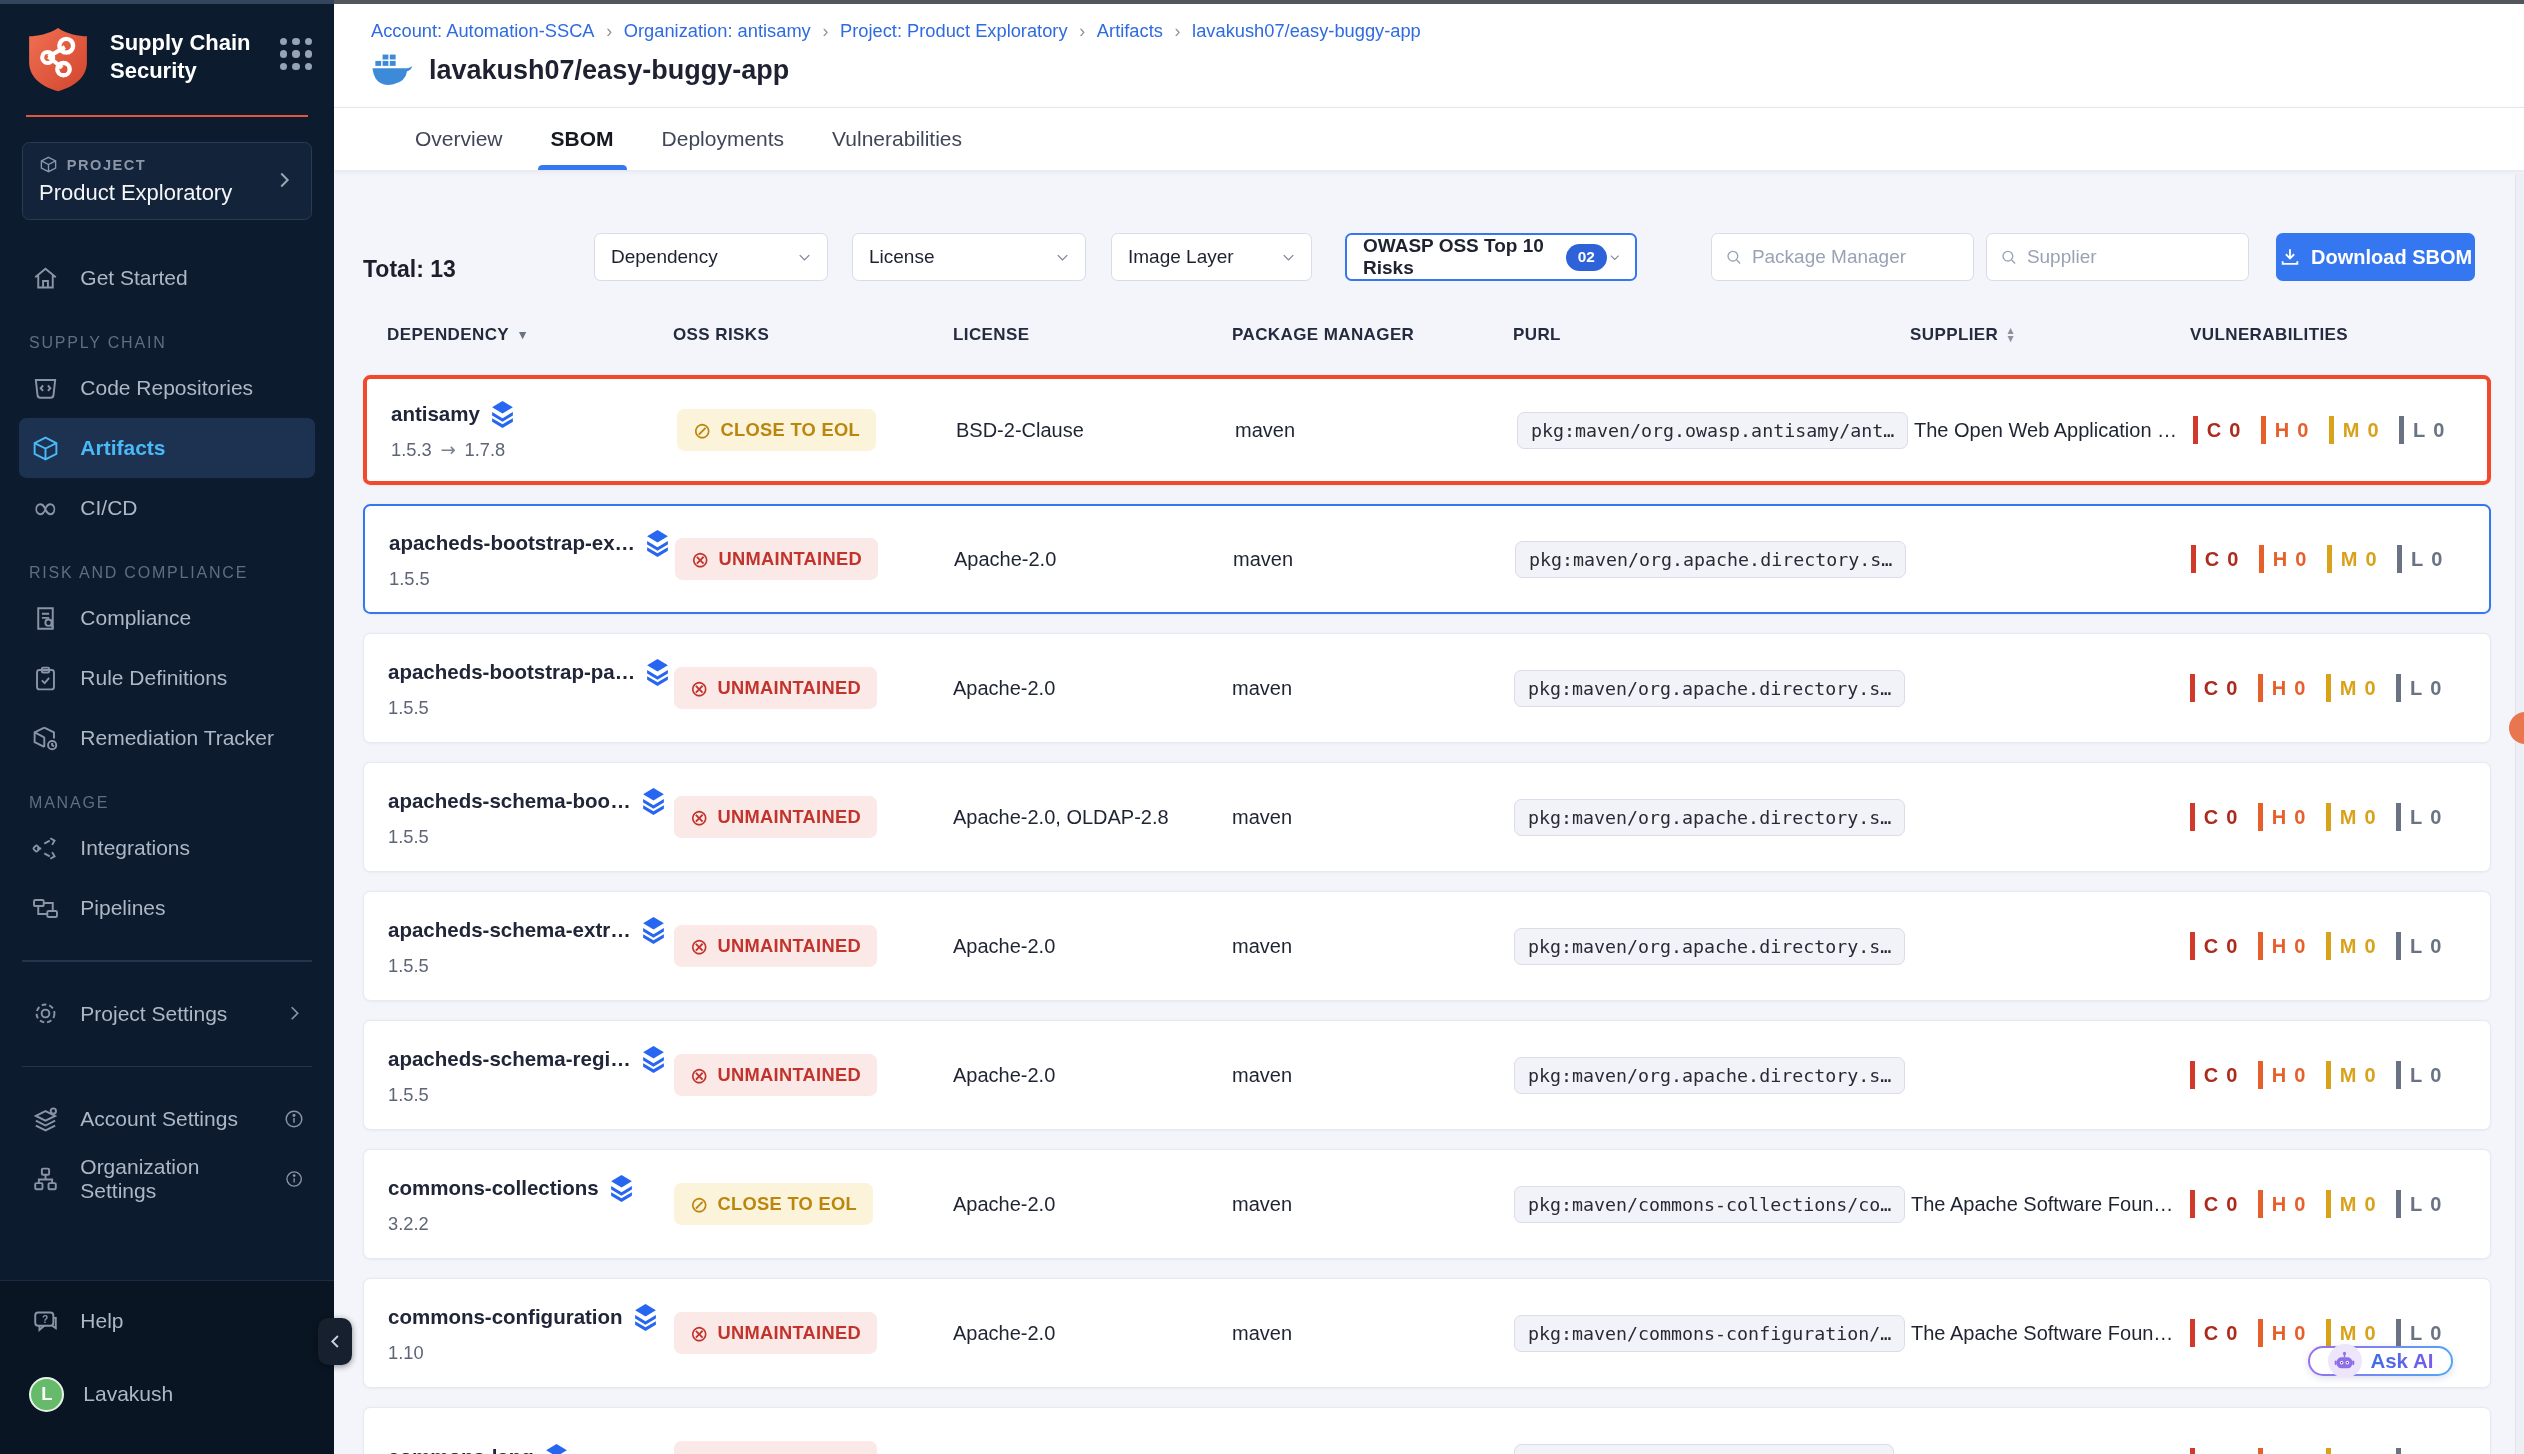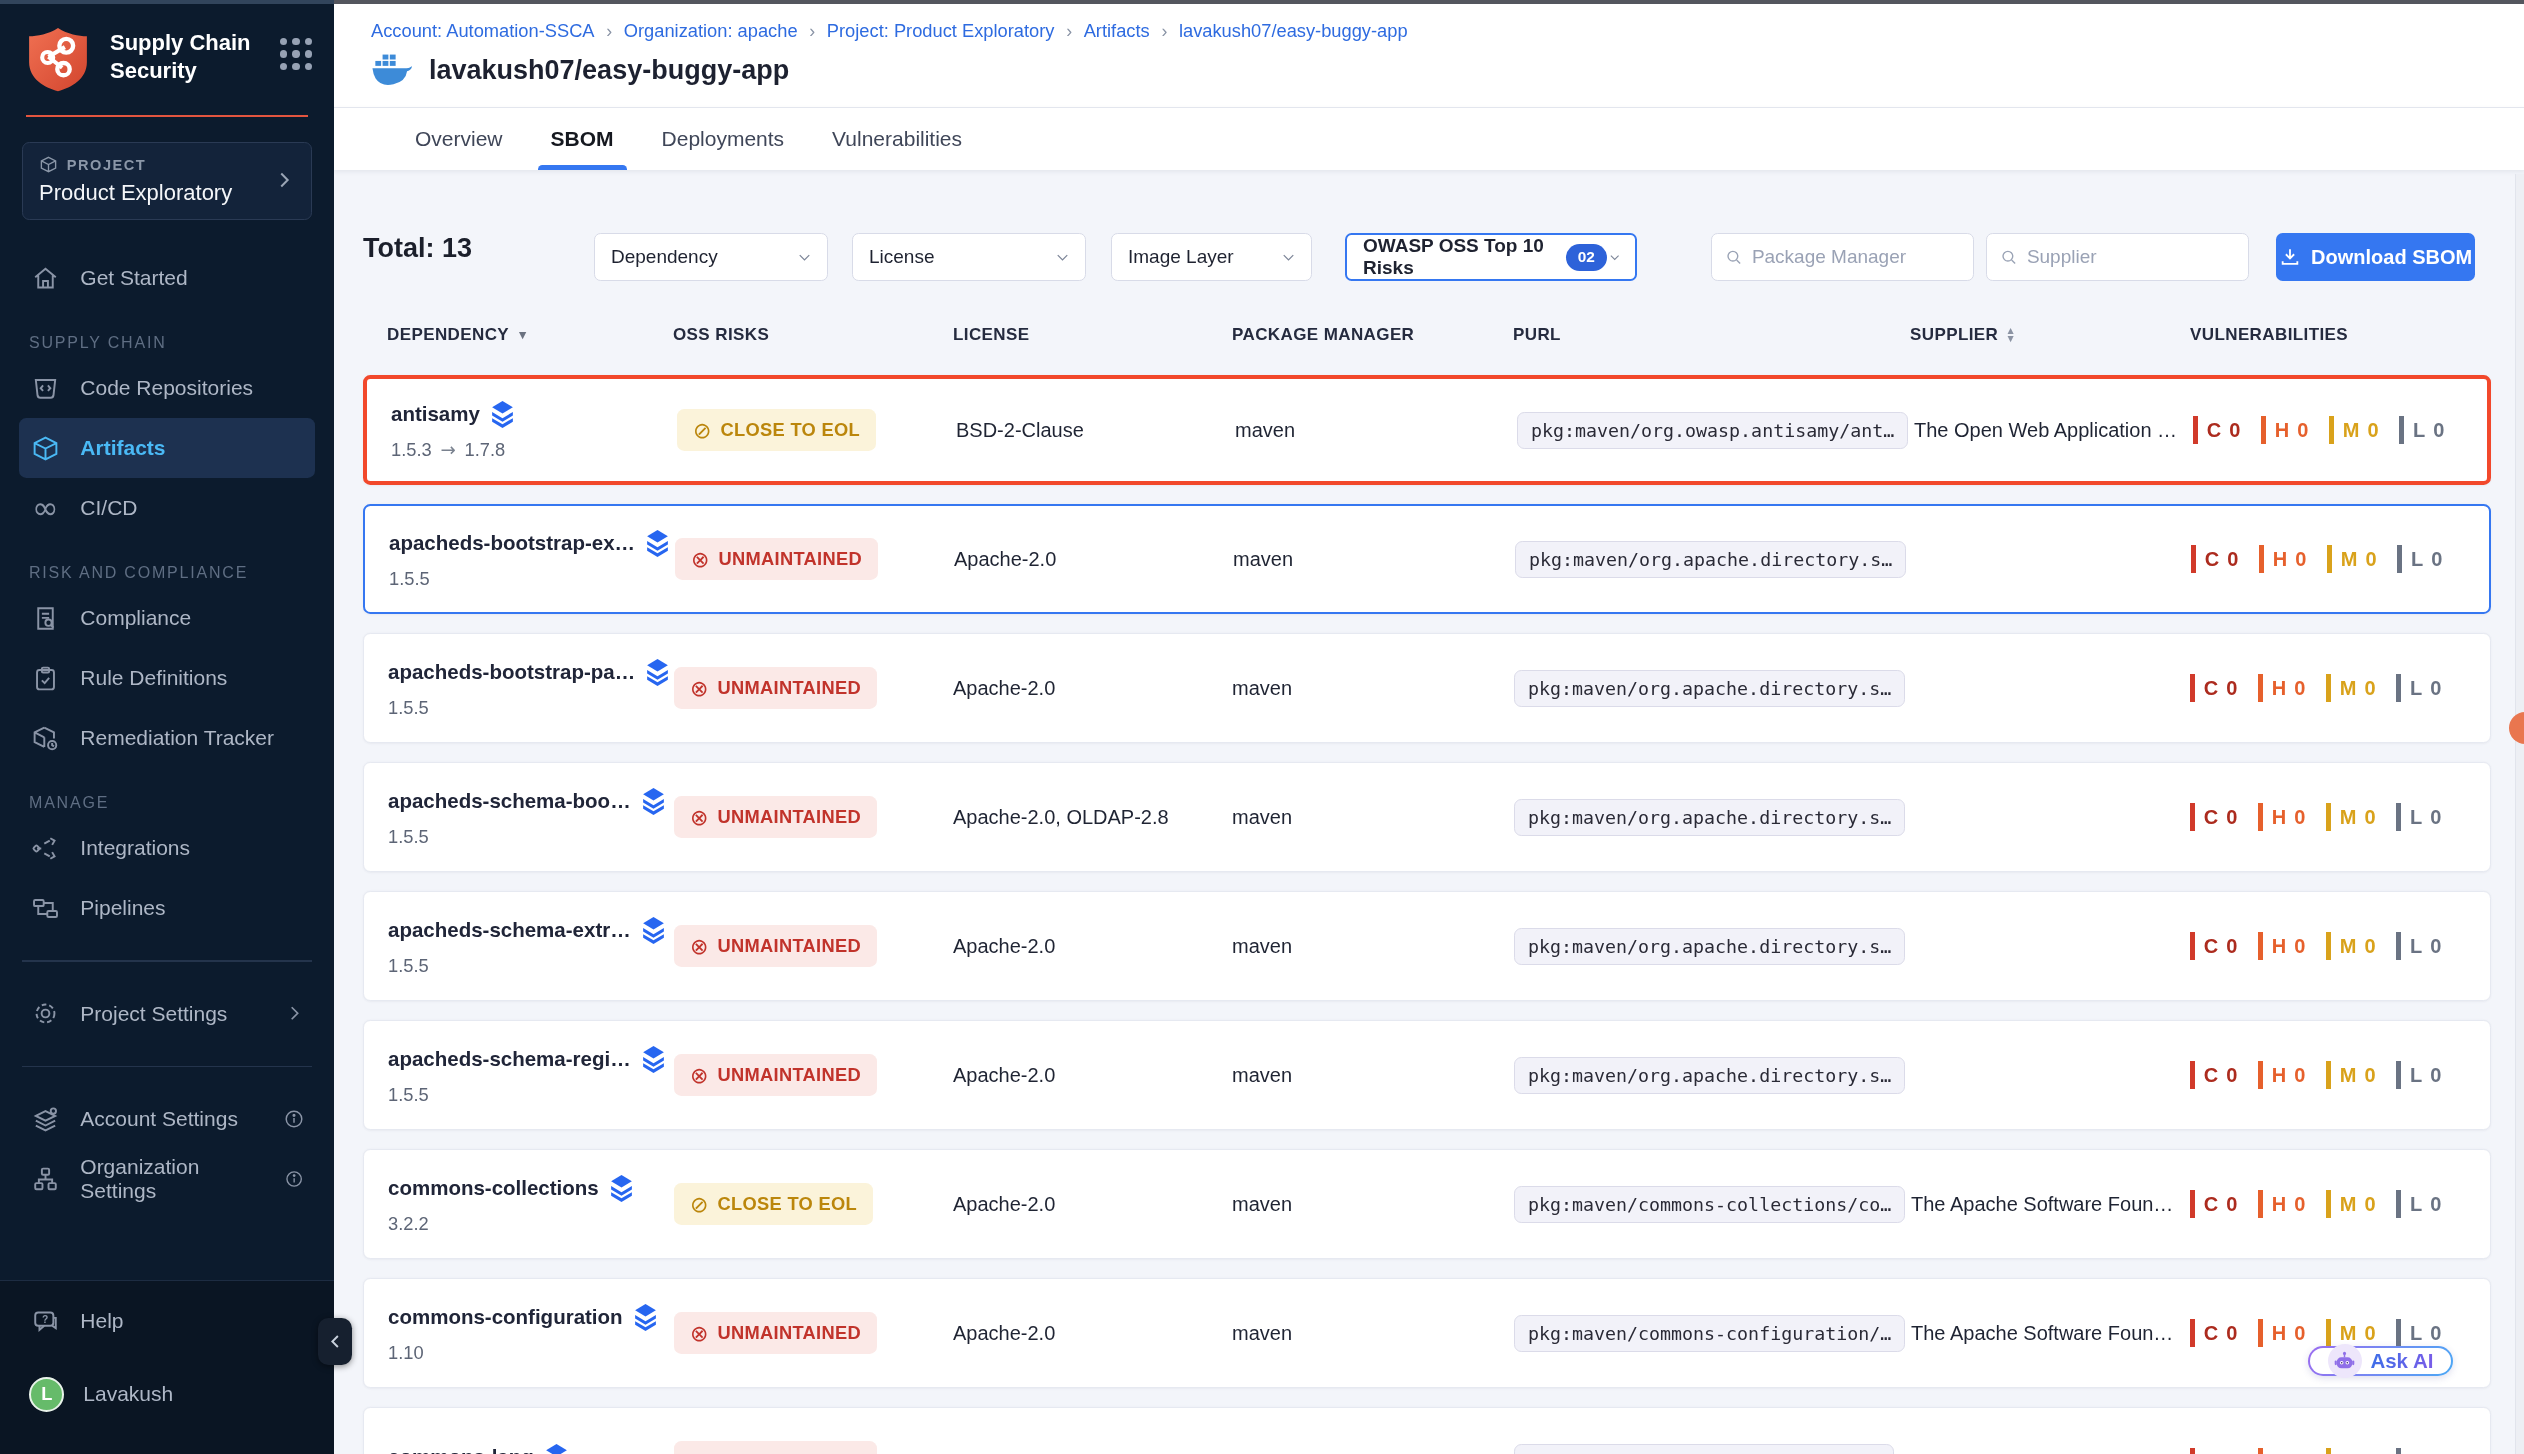"Organization: apache" a { text: apache -> antisamy }
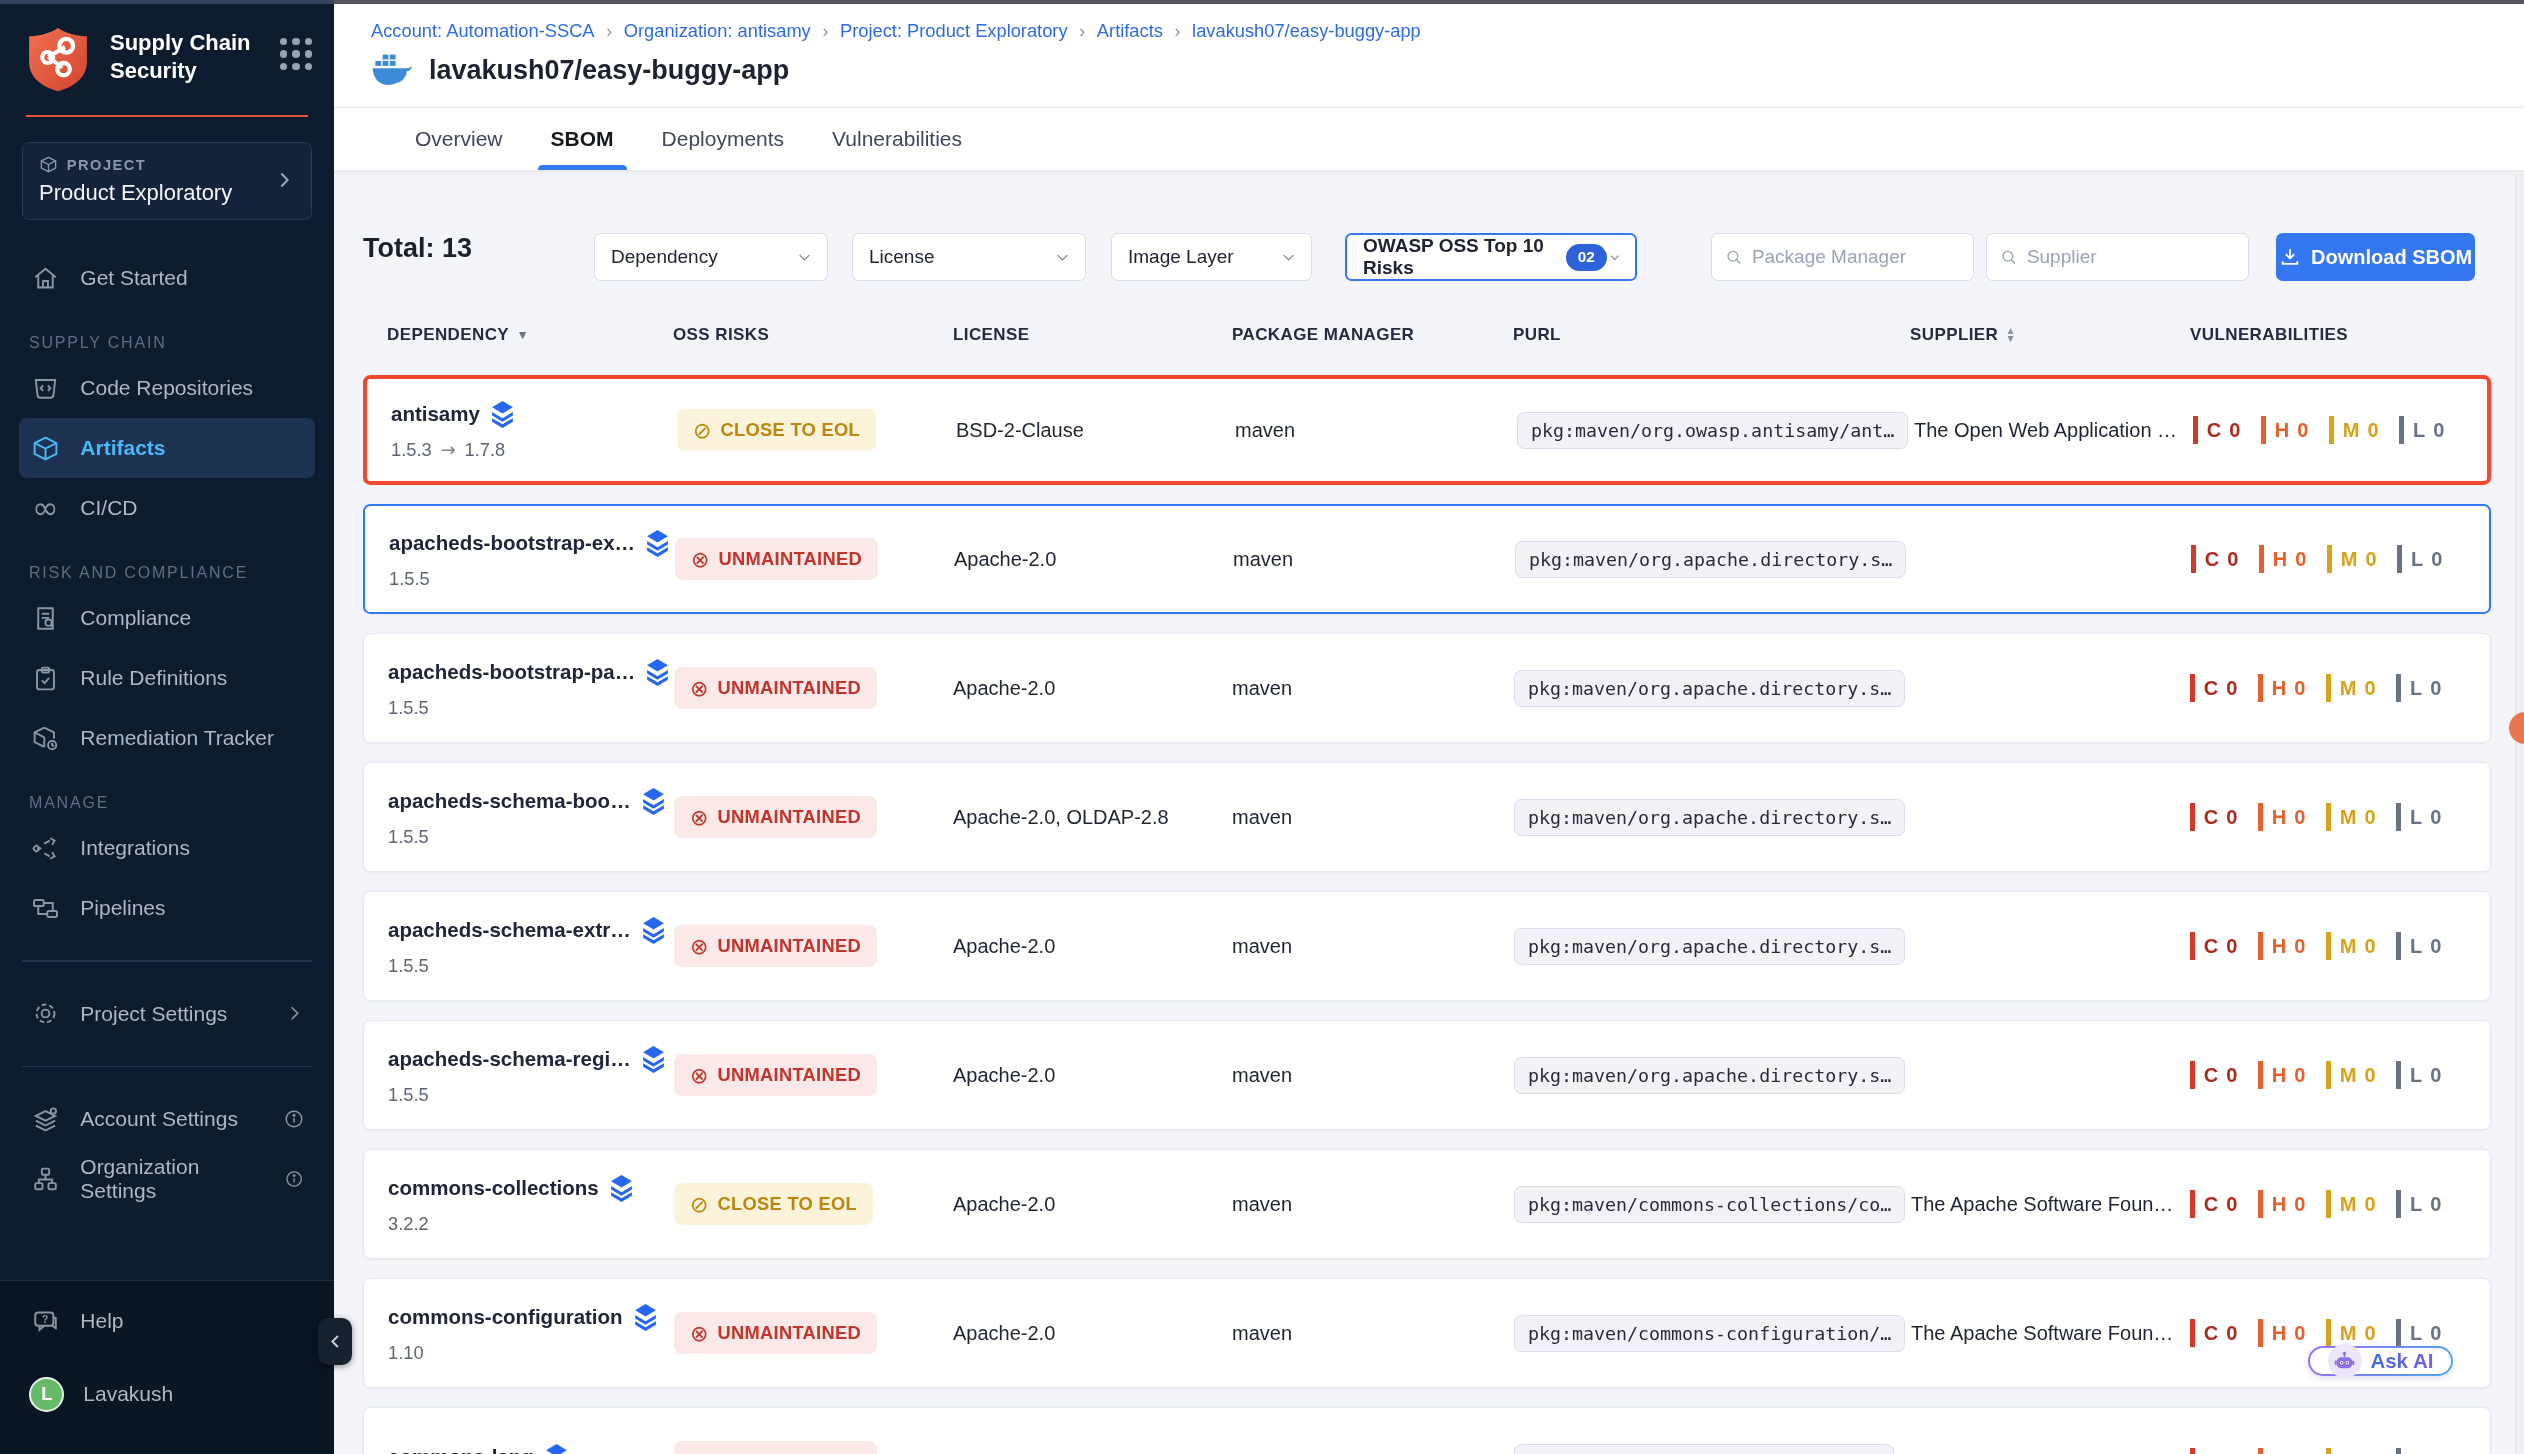"Total: 13" .total { font-size: 27px -> 23px; top: 59px -> 82px }
